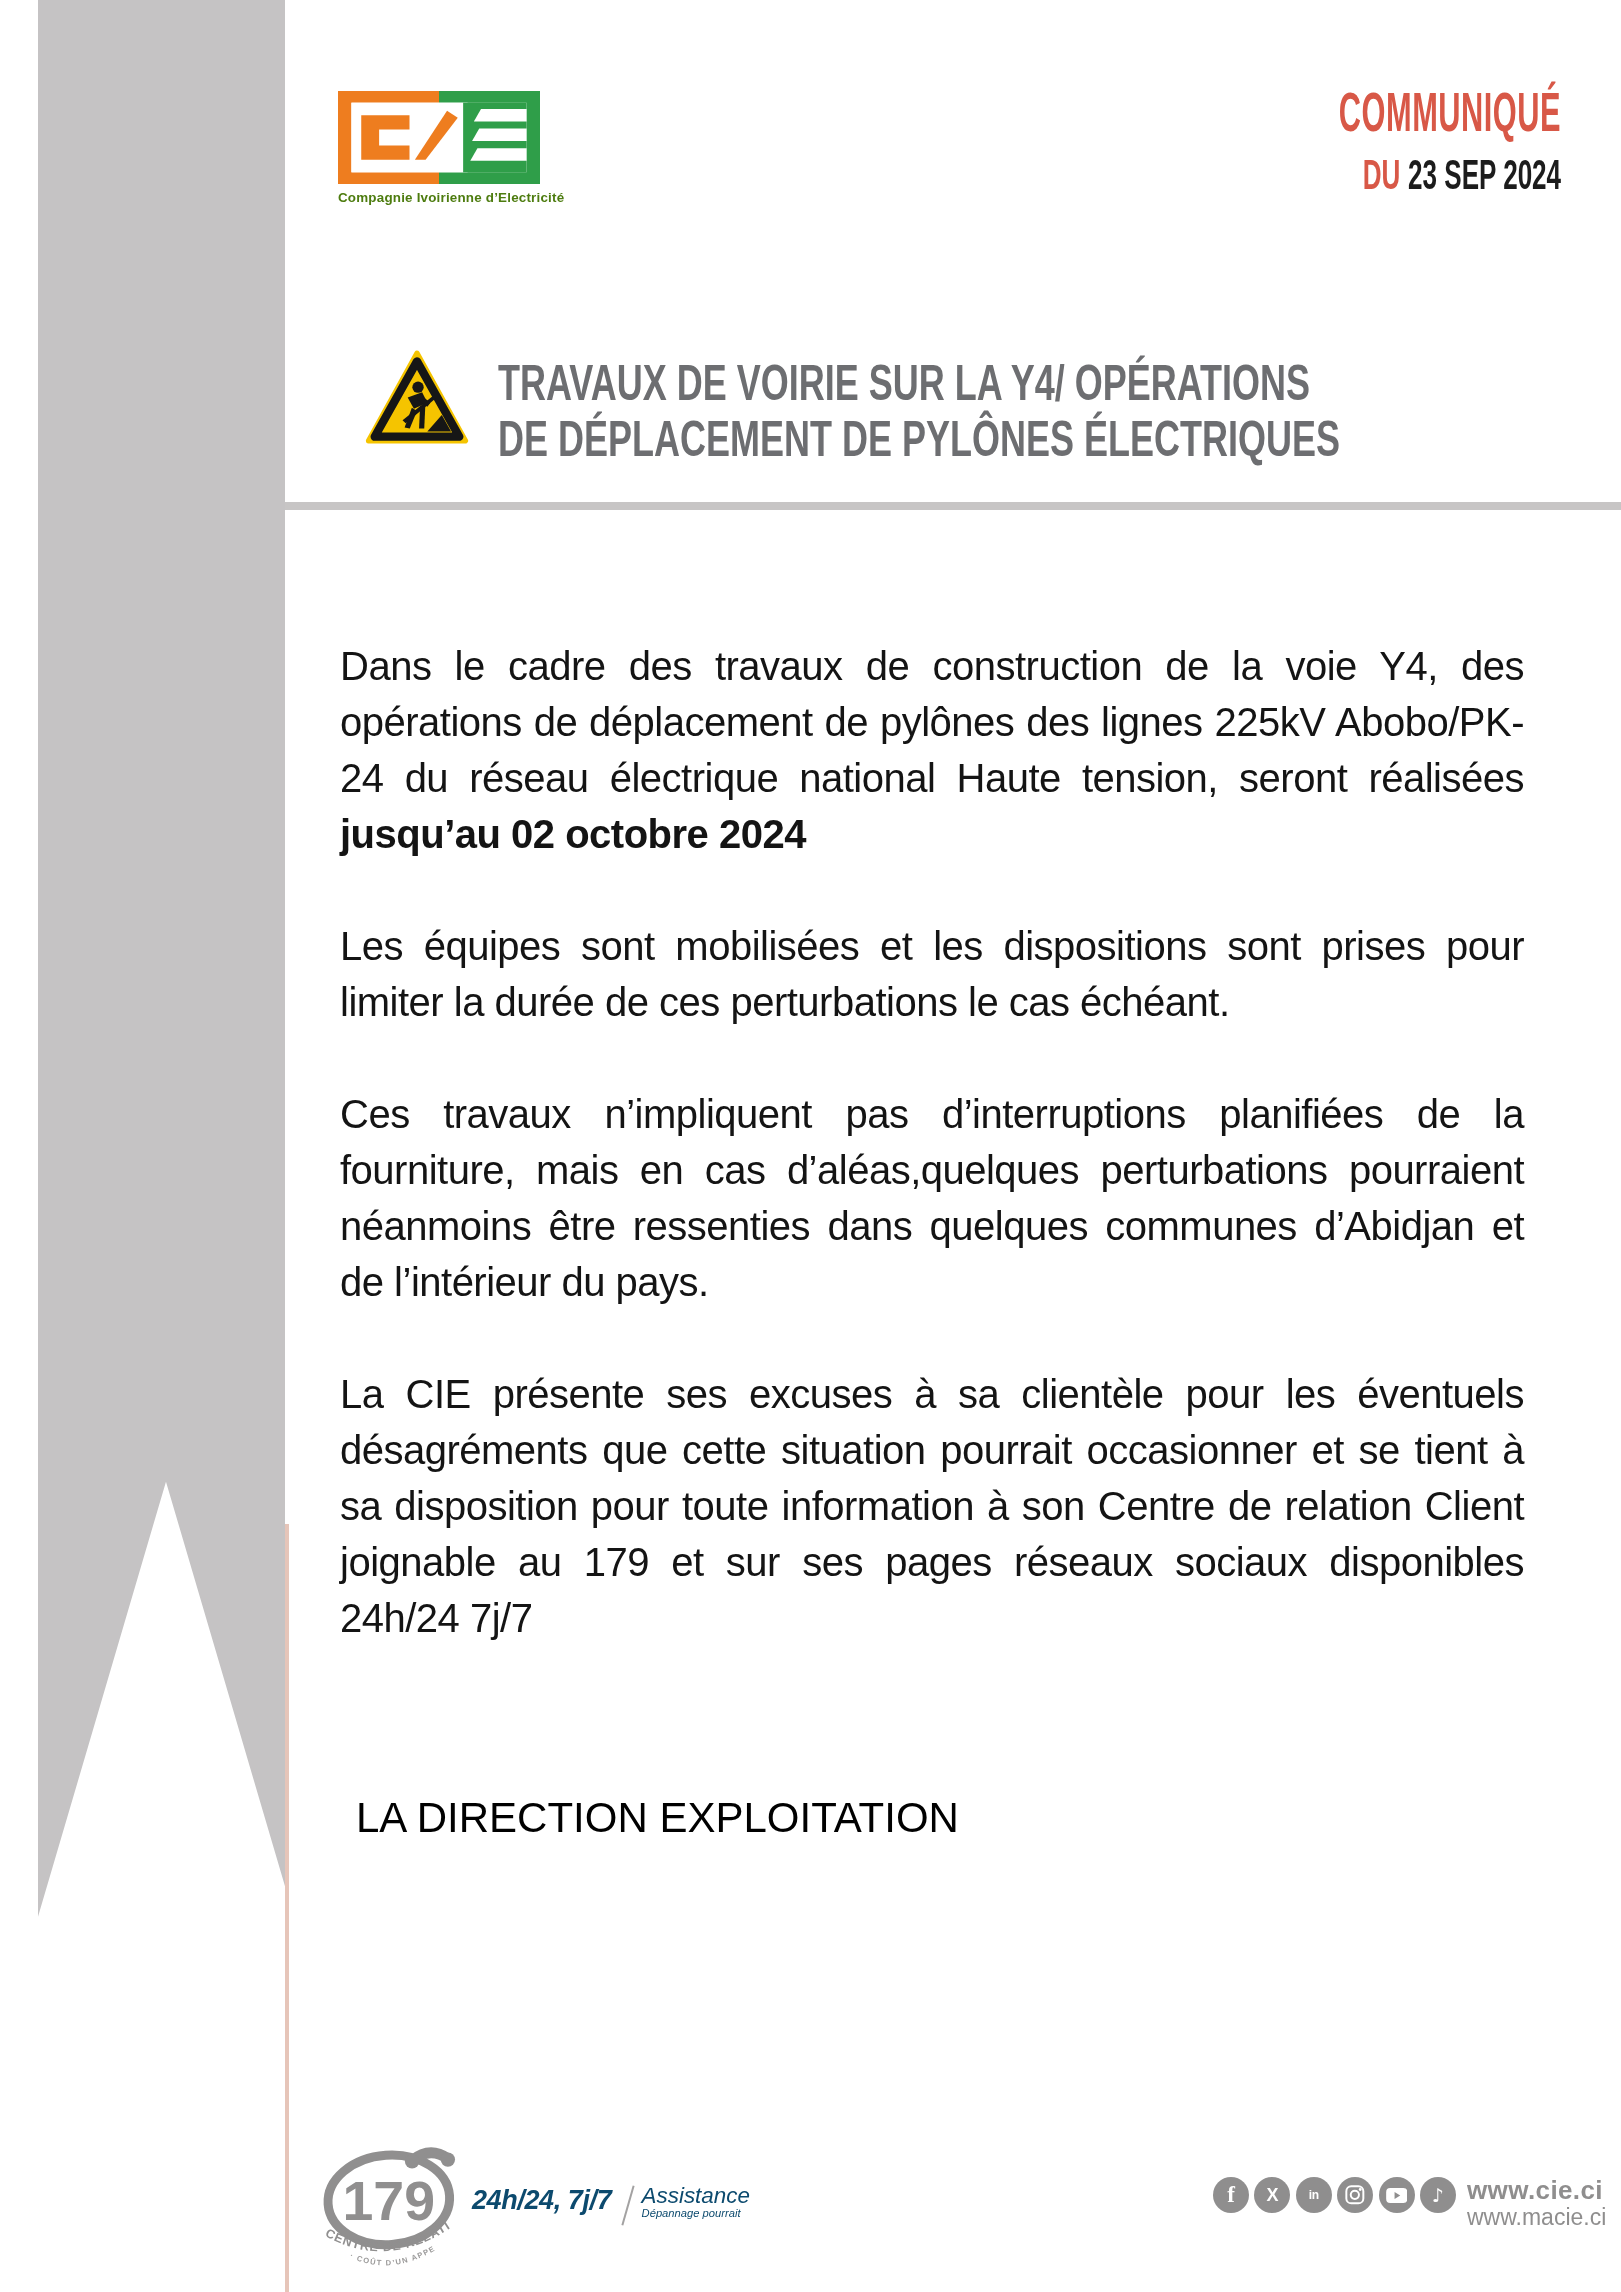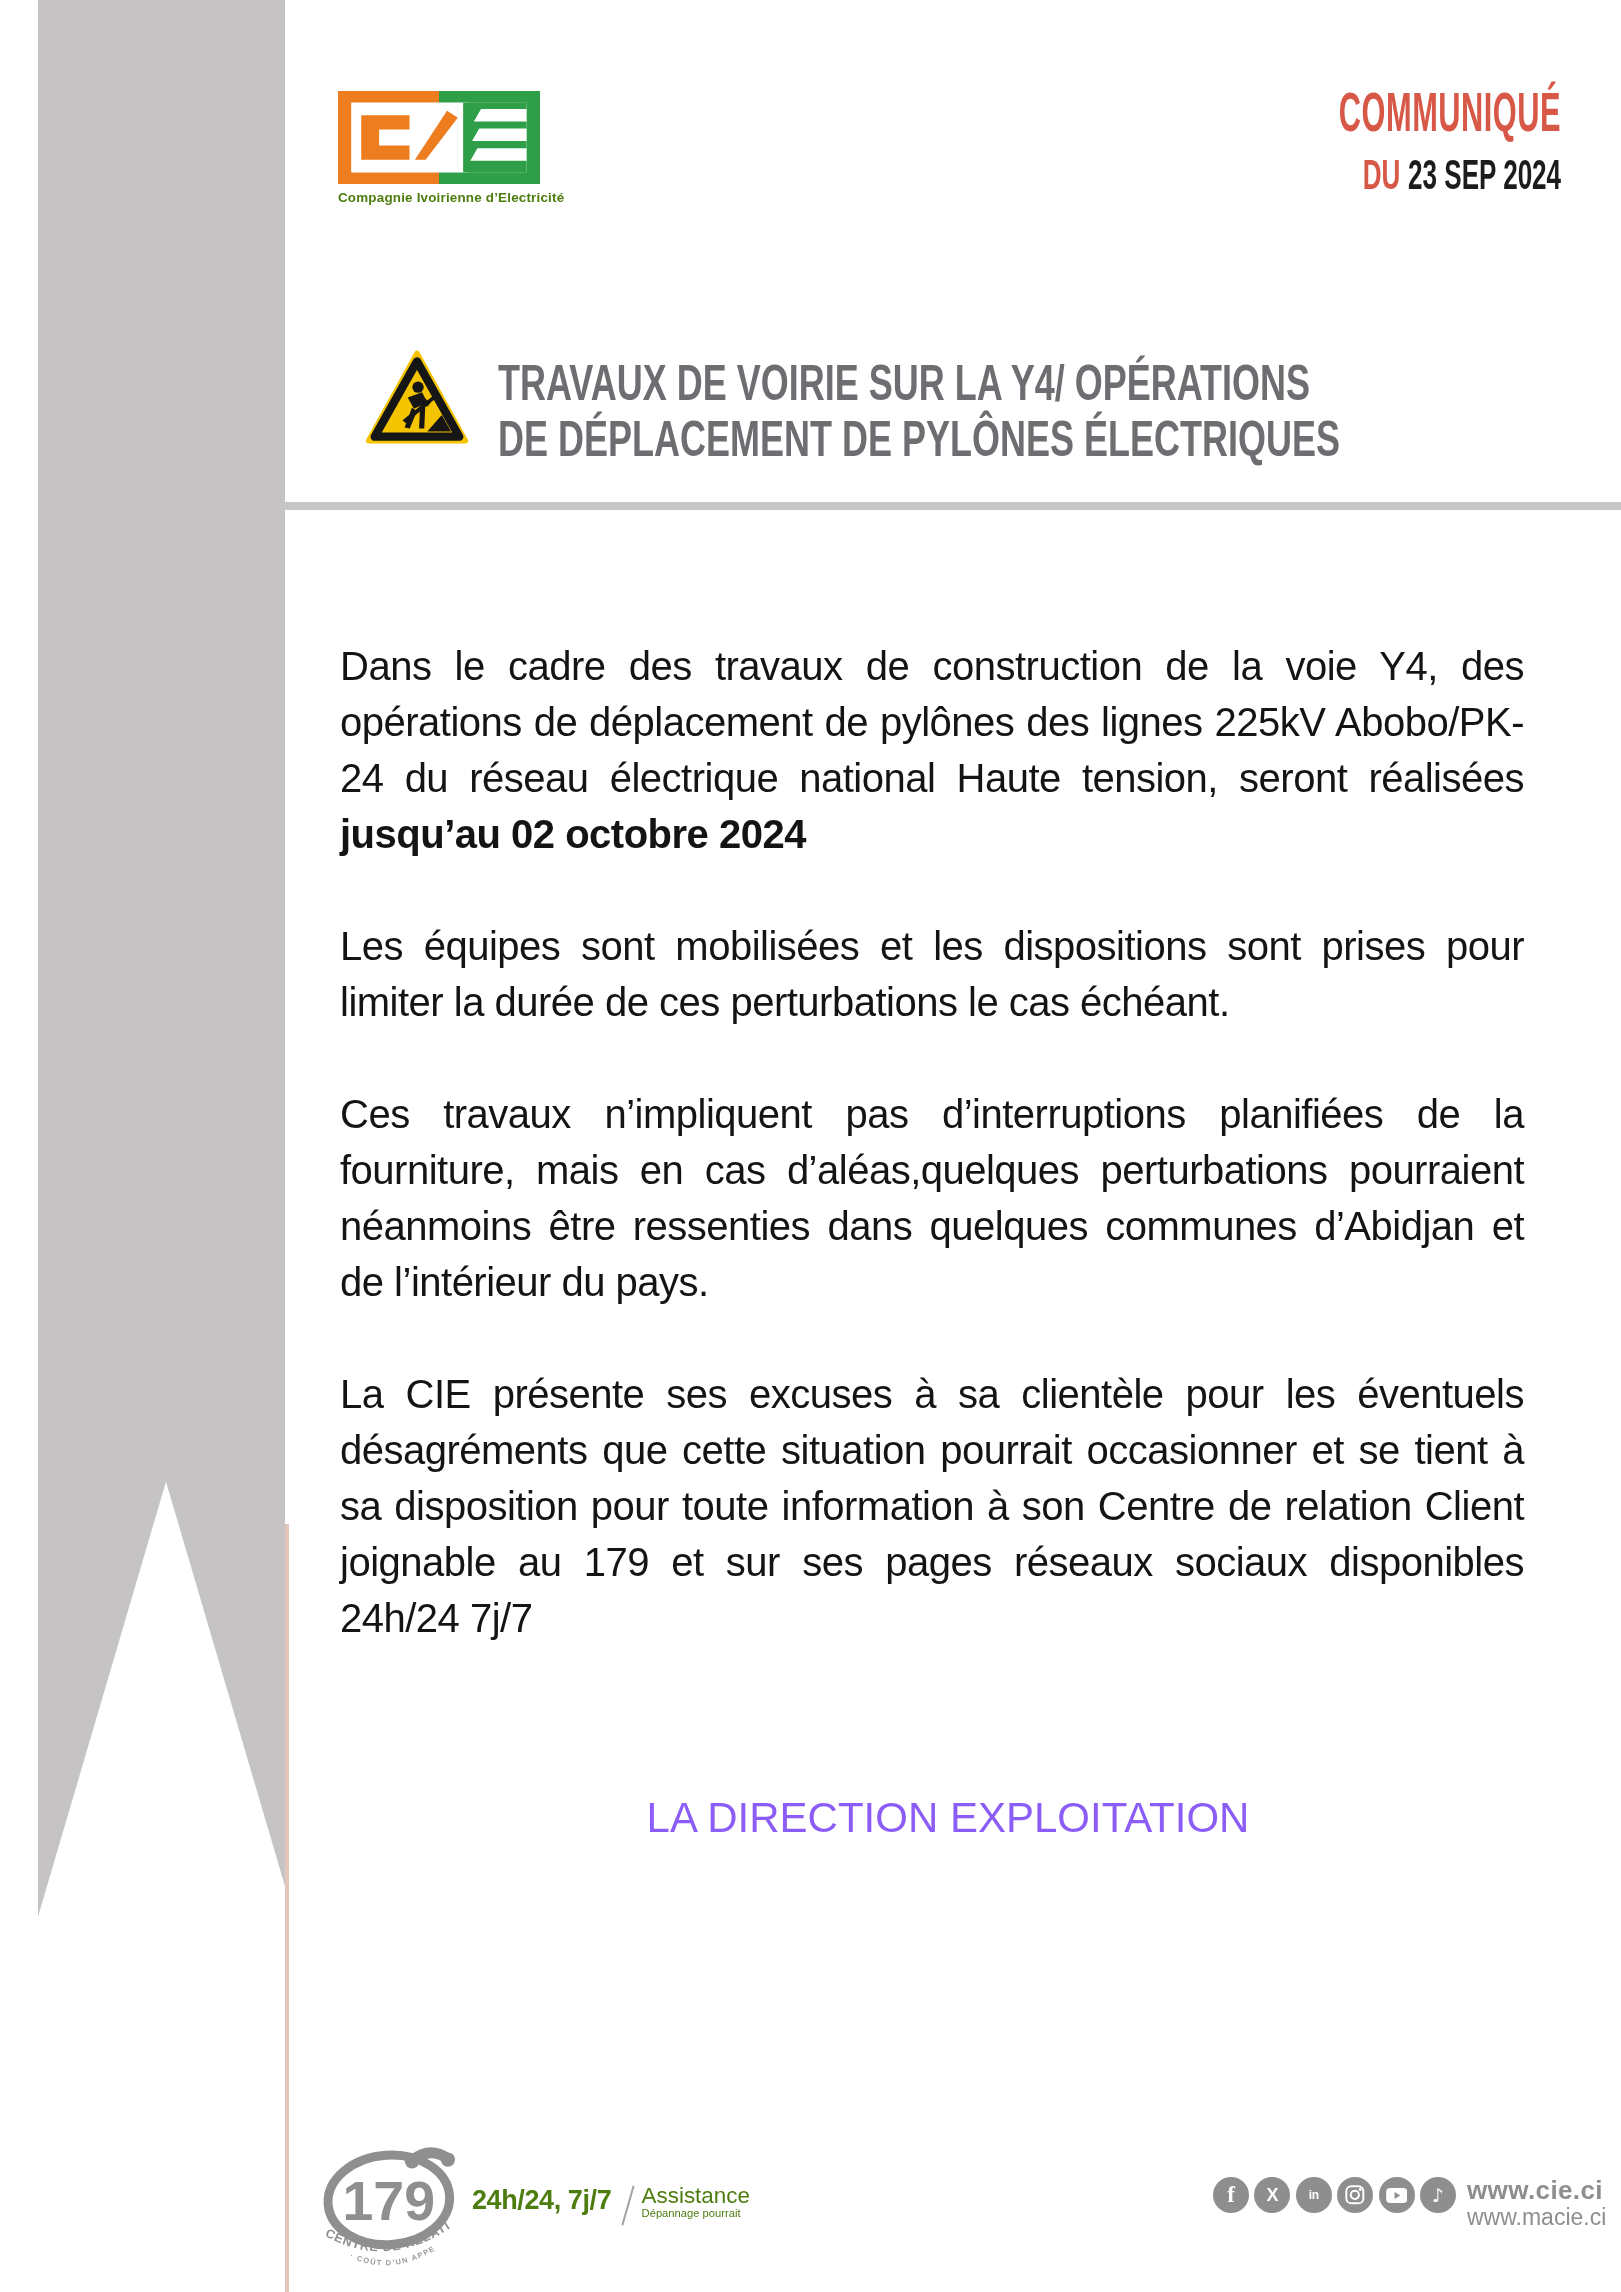"LA DIRECTION EXPLOITATION" .signature { color: #8b5cf6 -> #000000; text-align: center -> left }
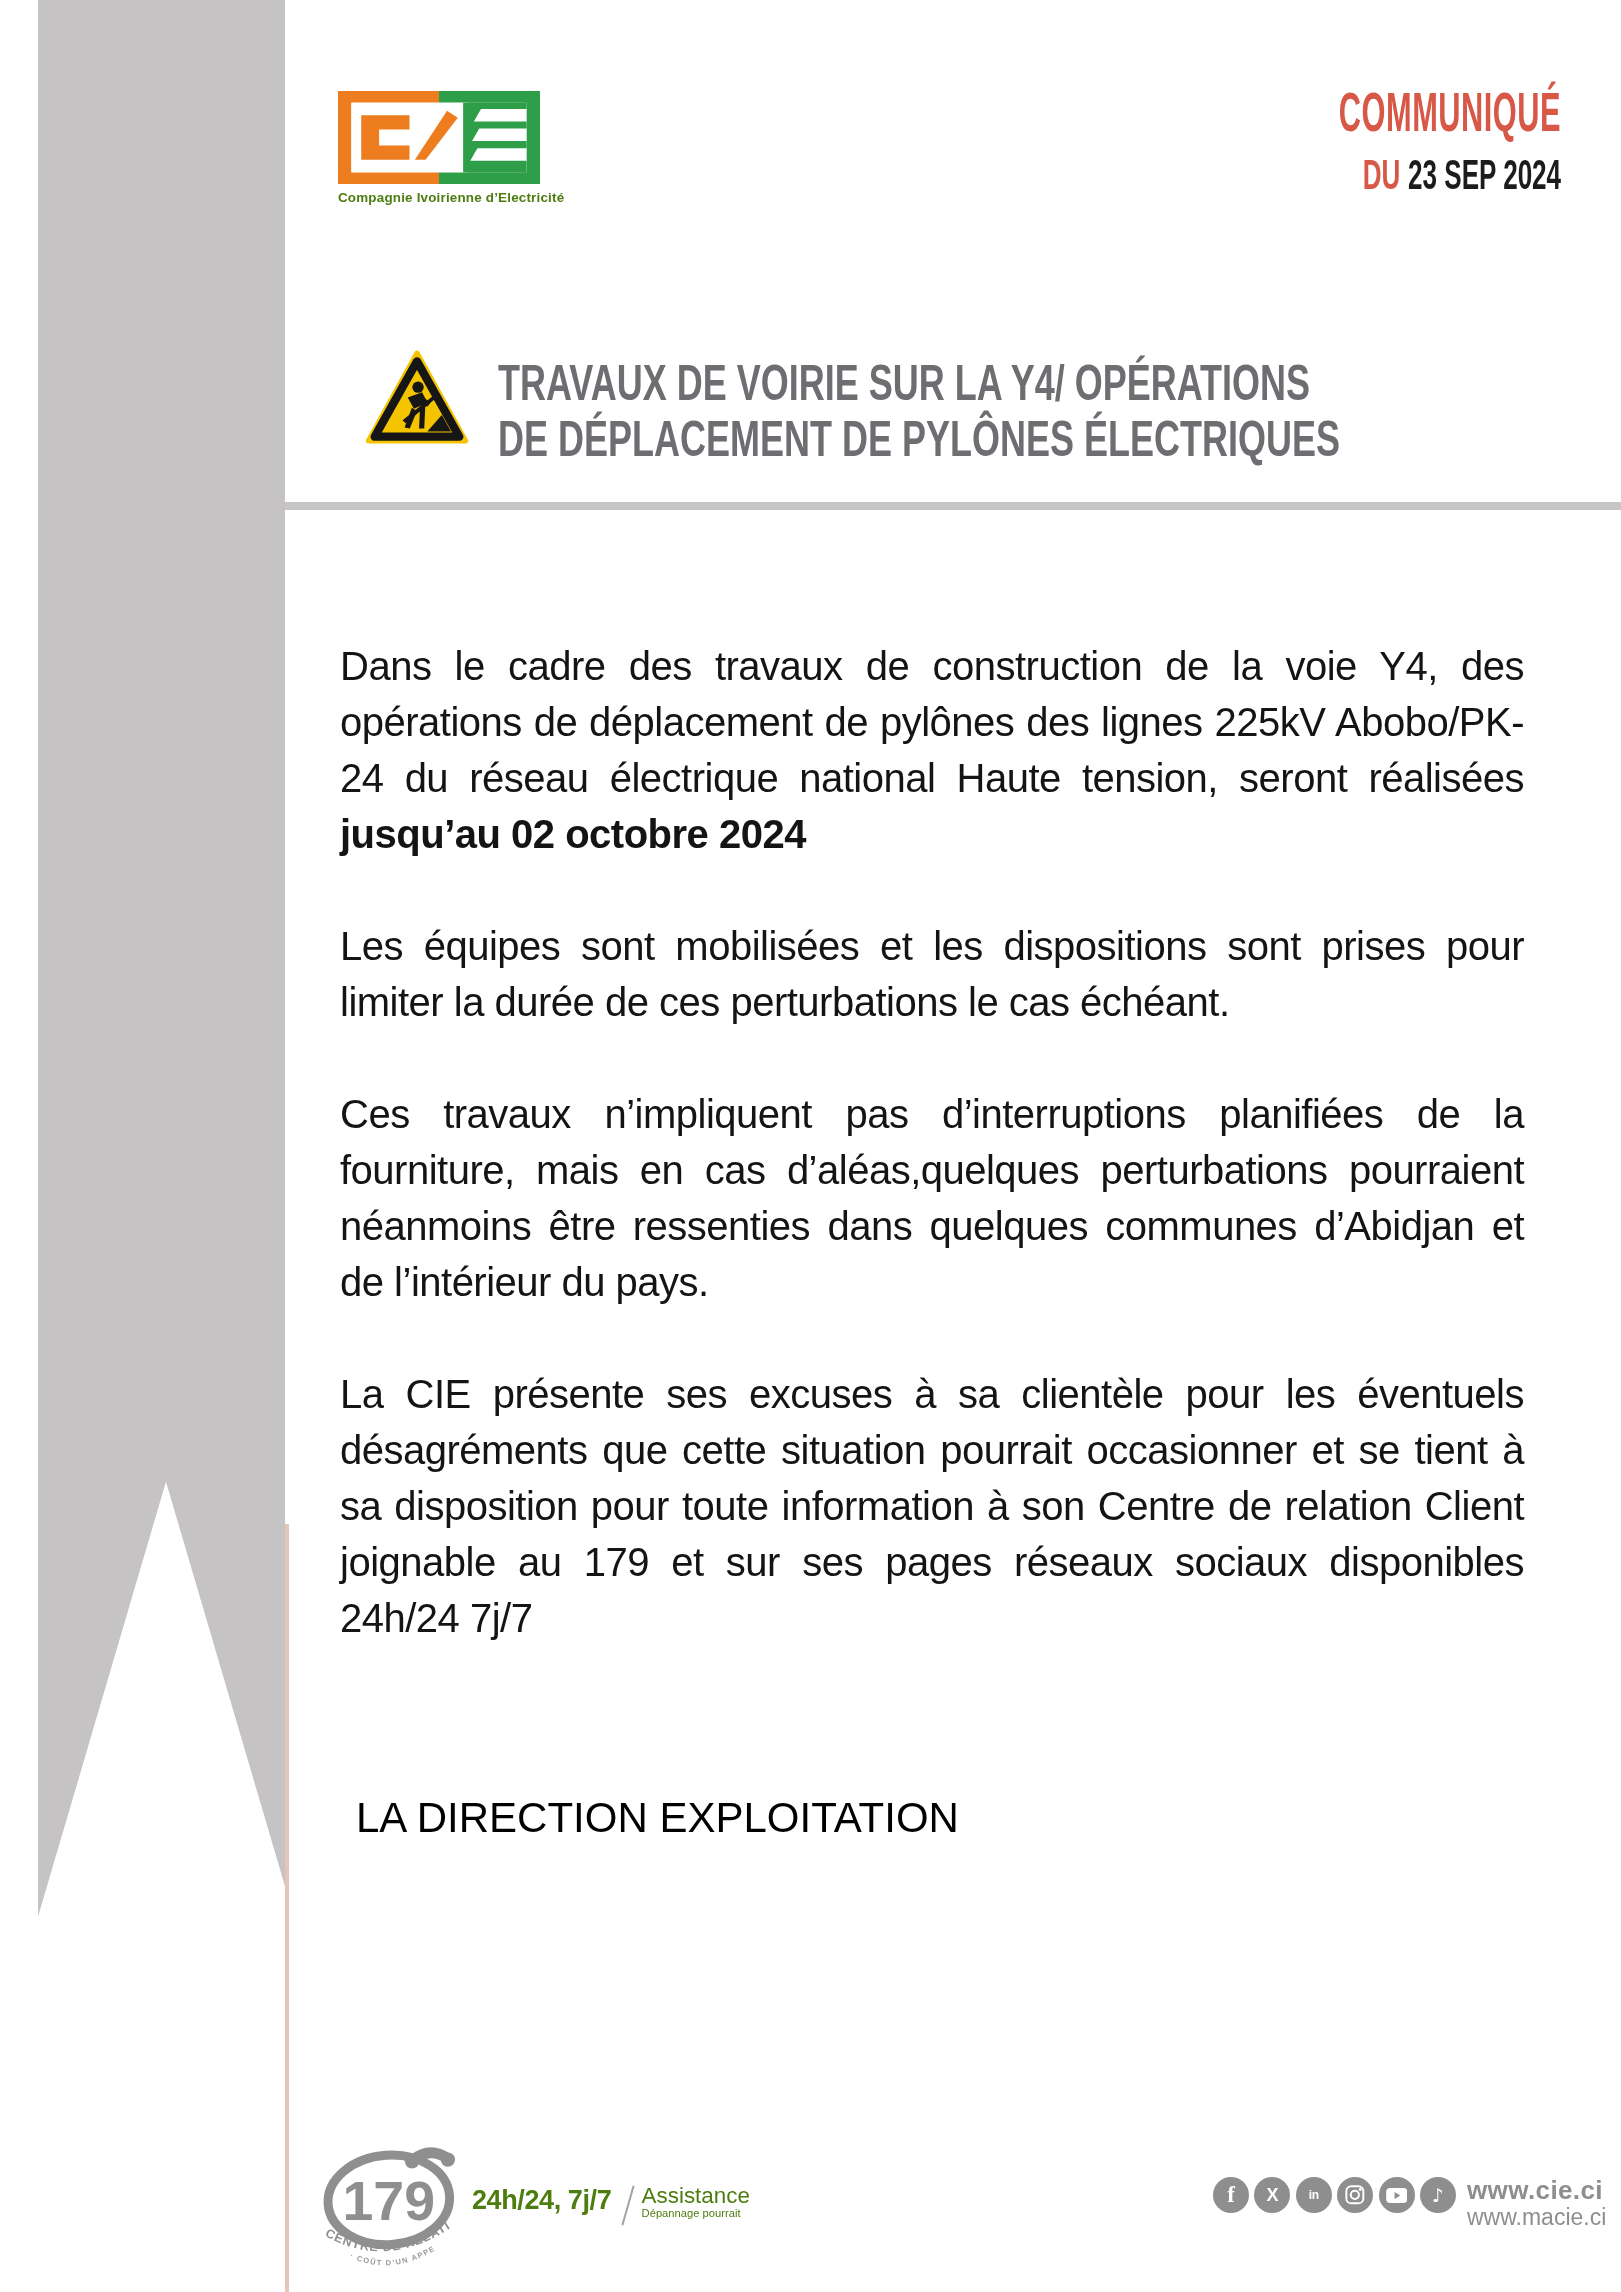"24h/24, 7j/7" .hours { color: #4d7c0f -> #0c4a6e; font-style: none -> italic }
